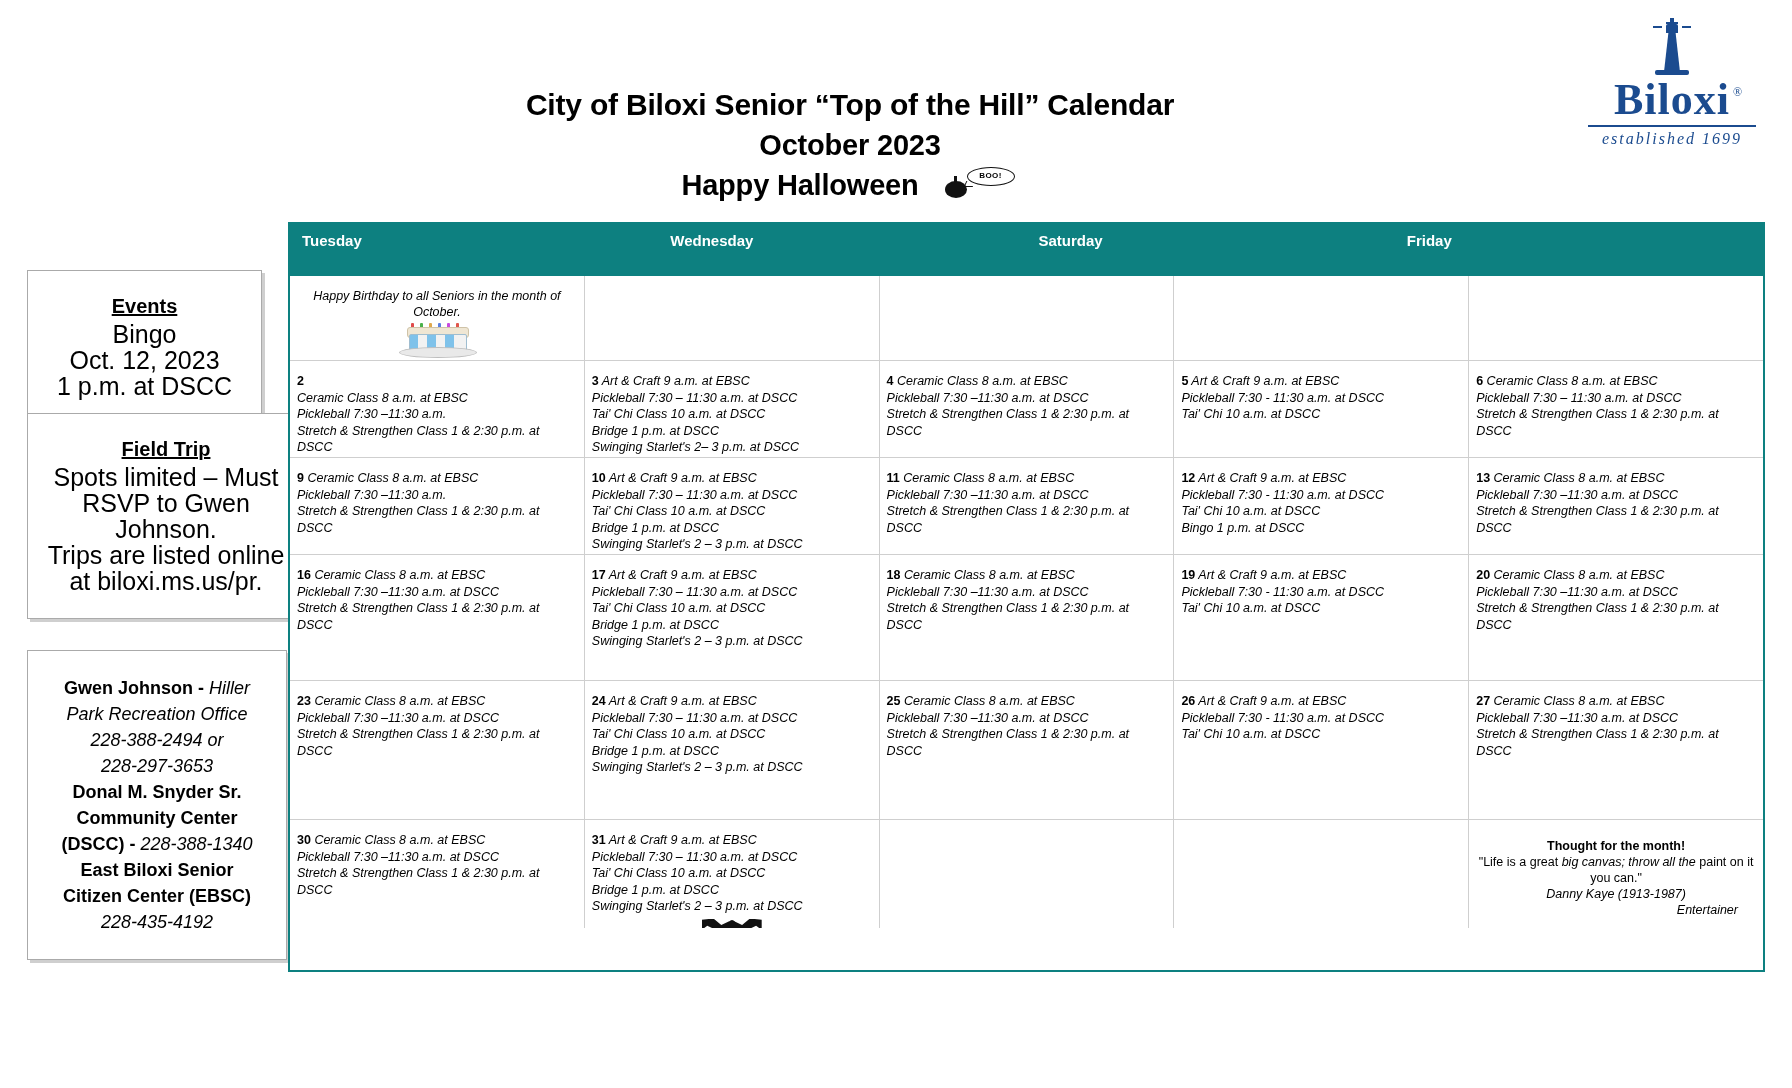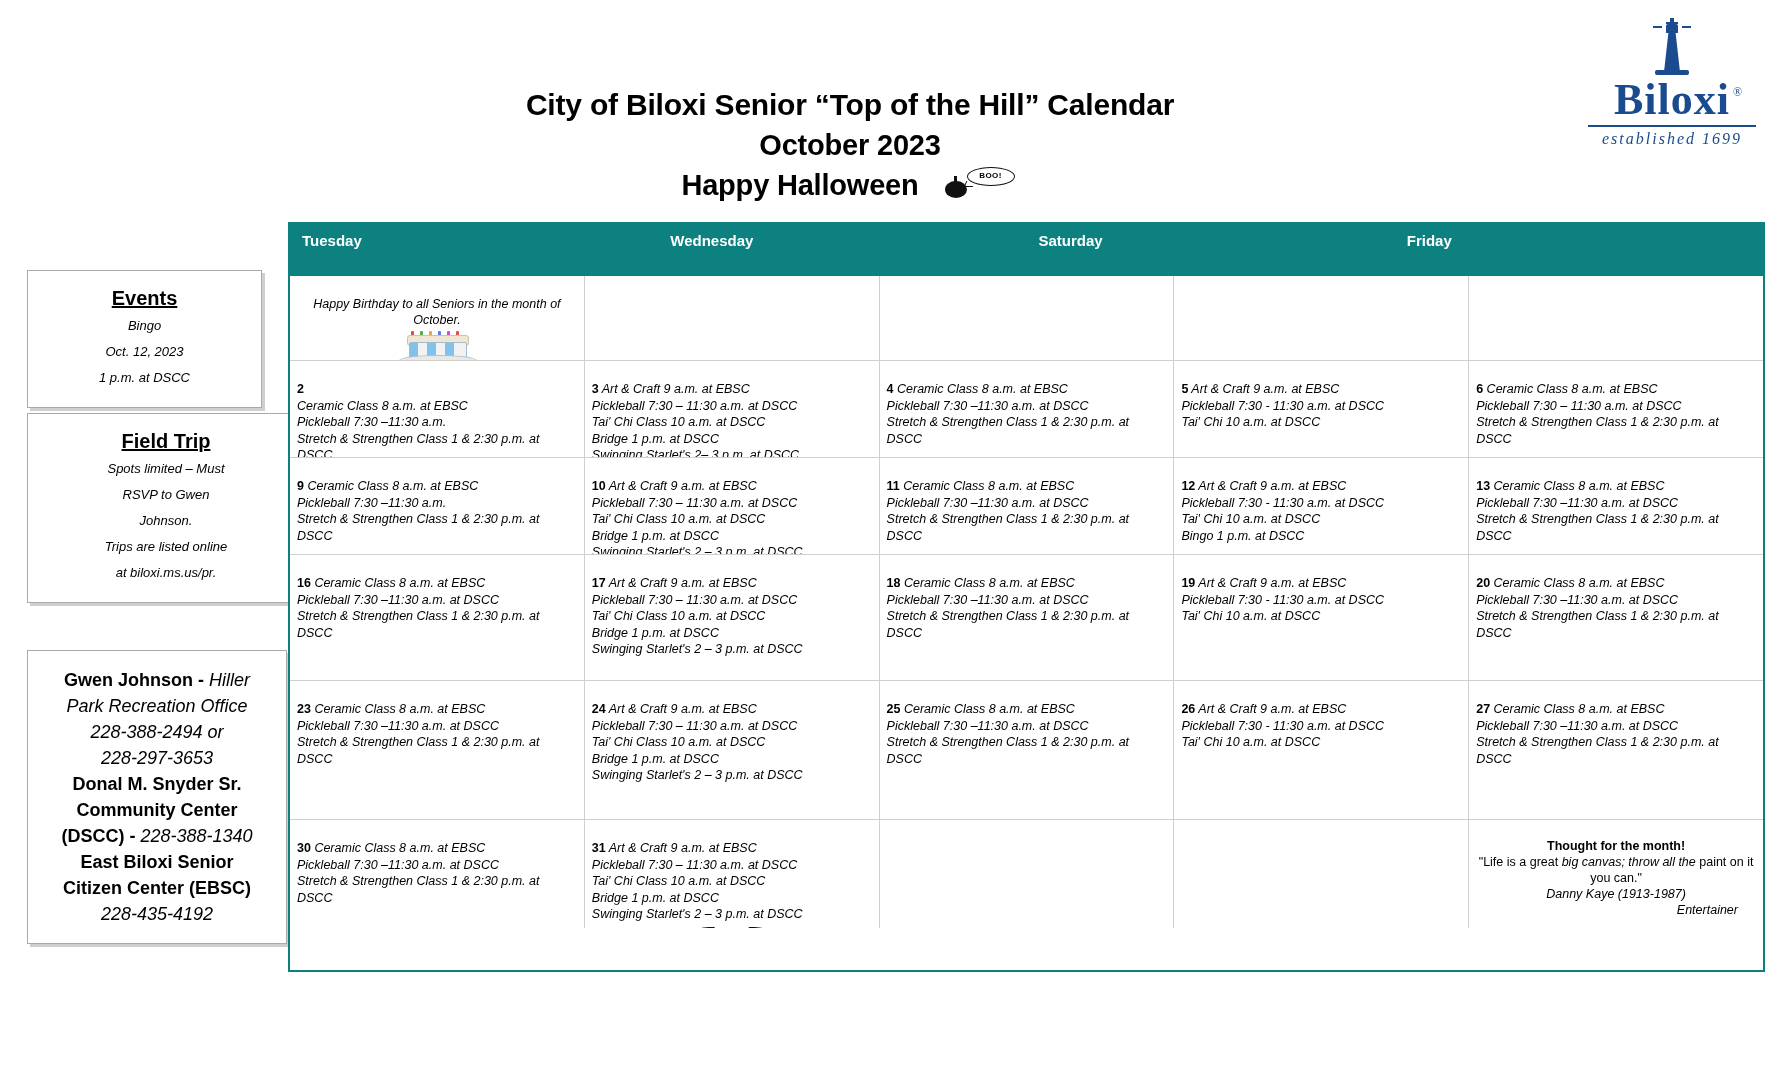"Events" .info-box { padding: 16px 10px -> 24px 10px }
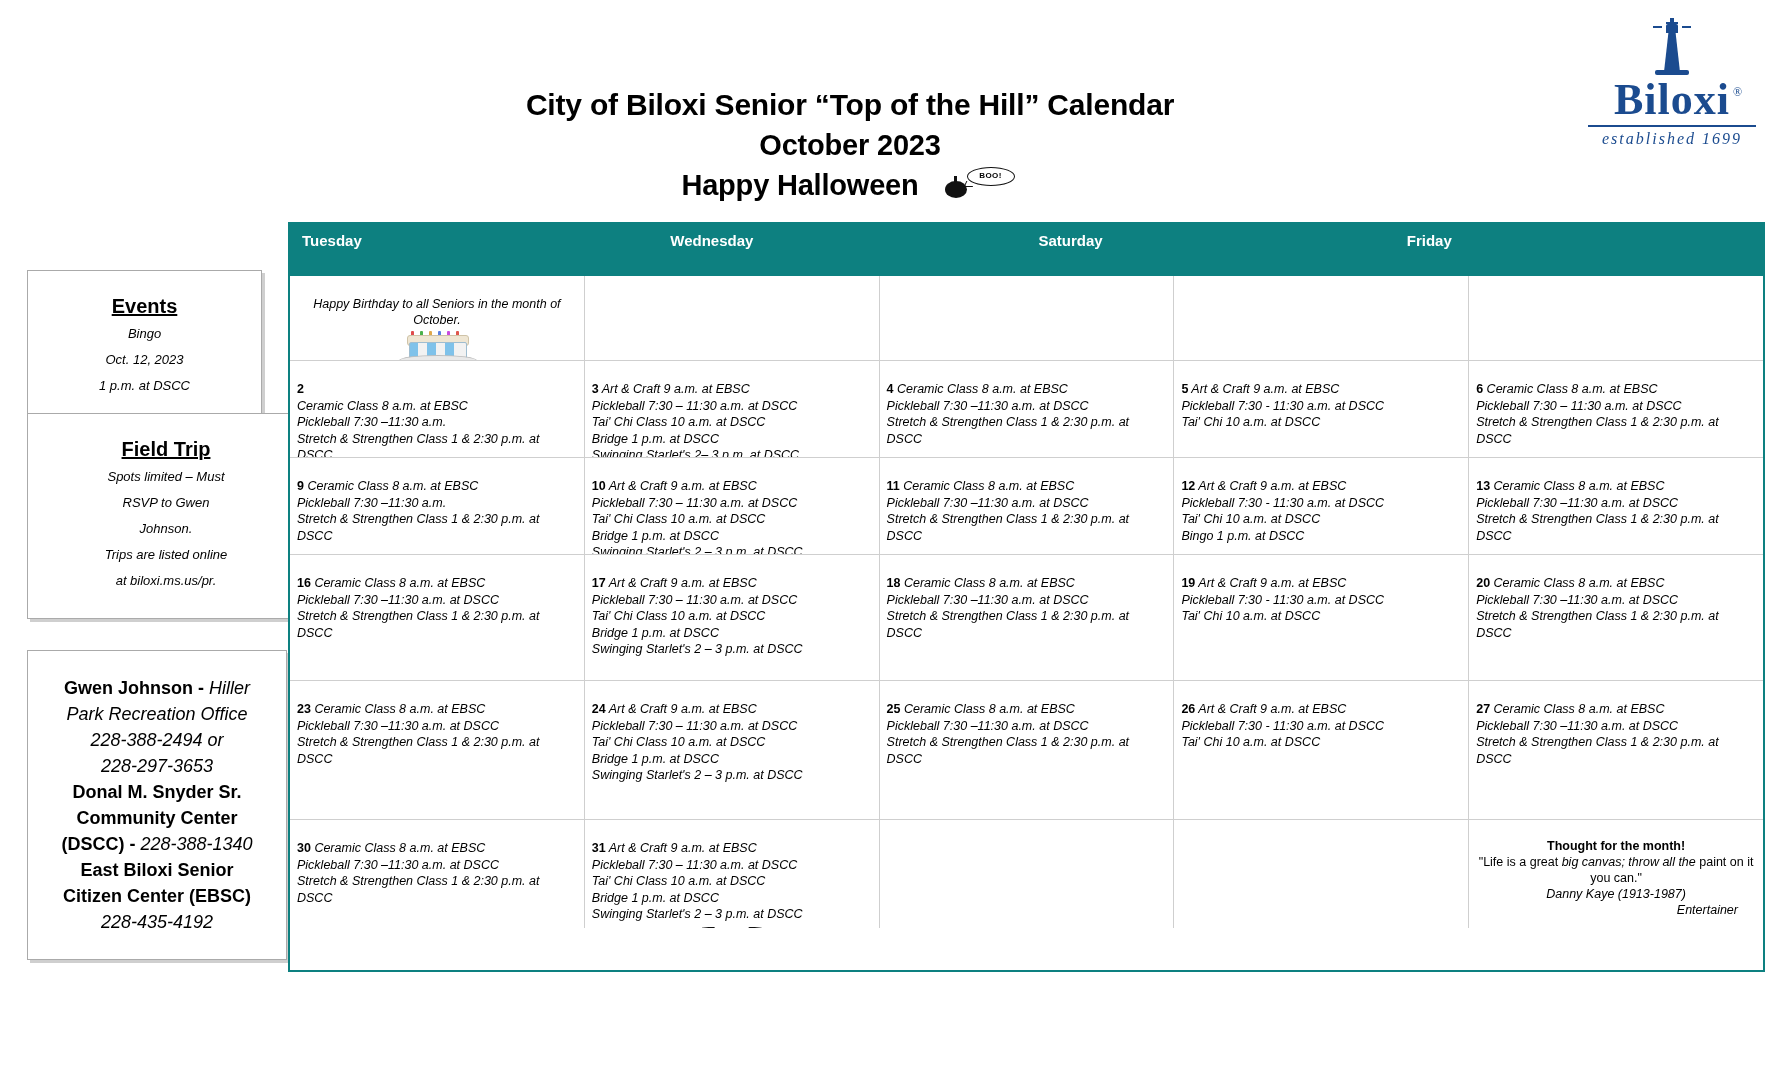"Happy Birthday to all Seniors" .day-cell { padding: 20px 7px 4px 7px -> 12px 7px 4px 7px }
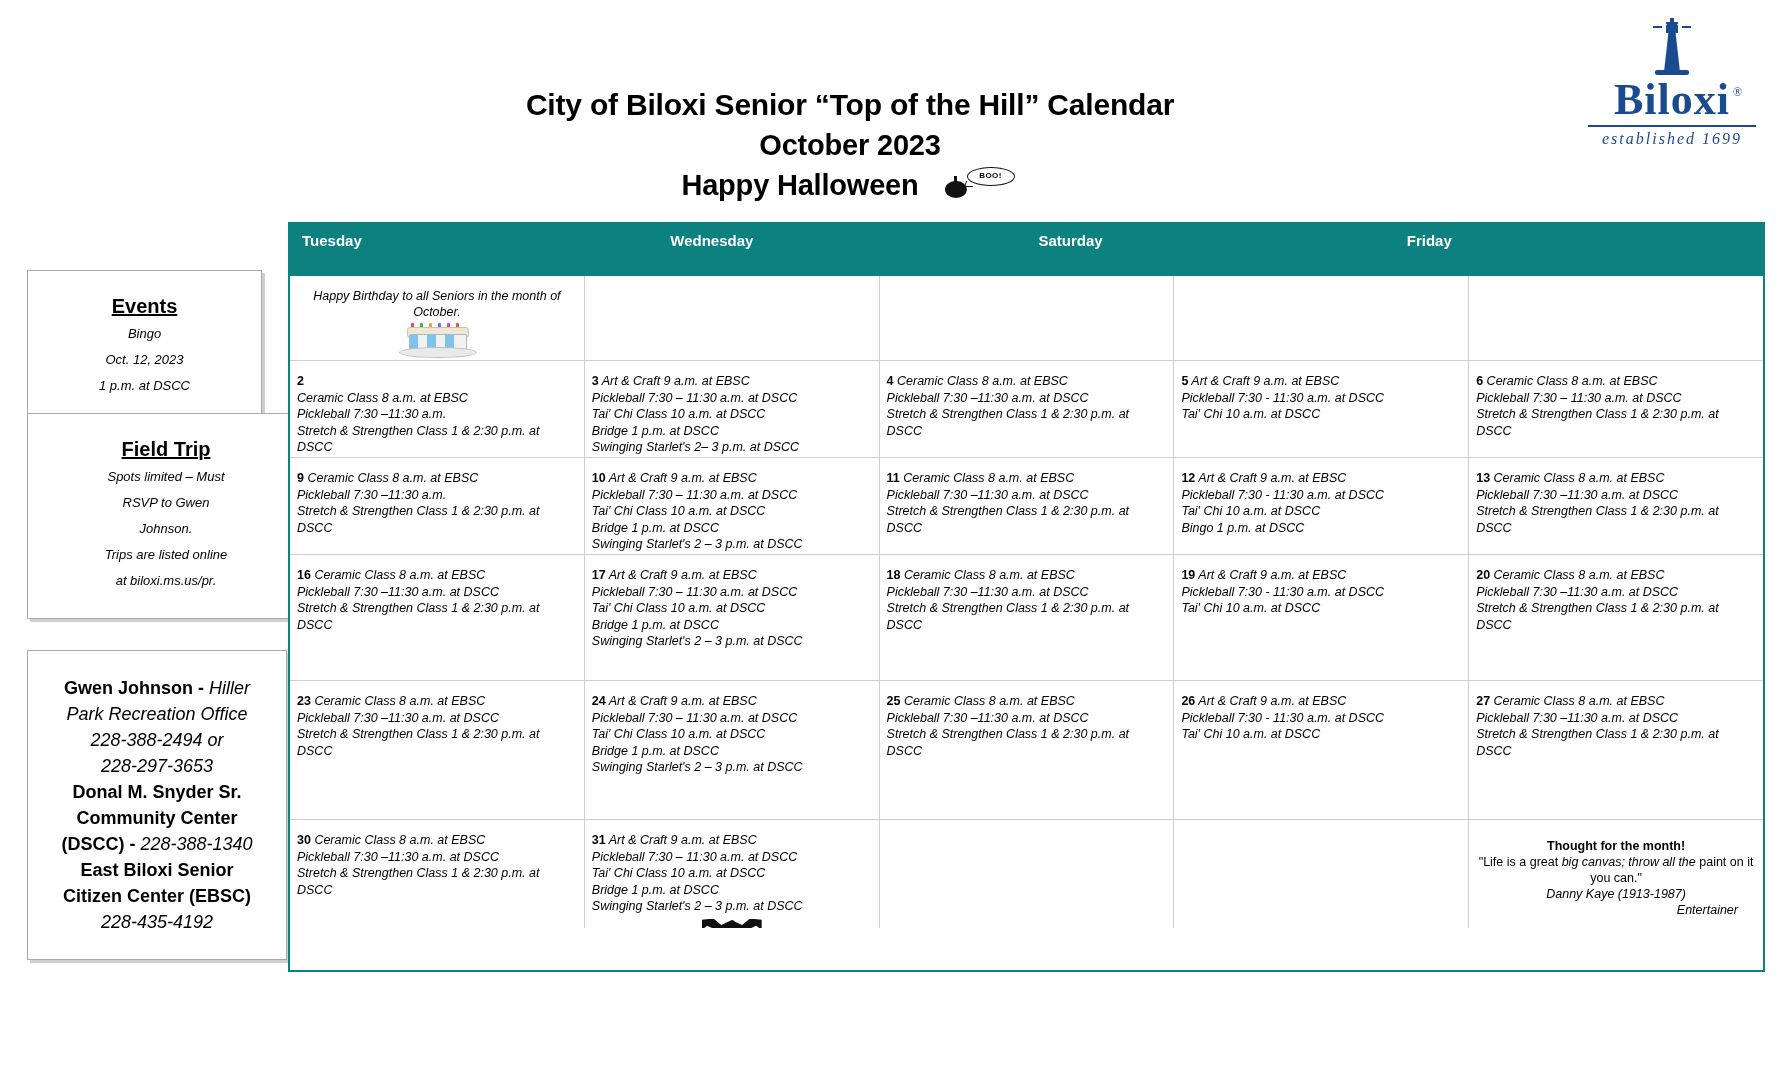"Bingo" .box-line { font-size: 13px -> 25px; font-style: italic -> none }
